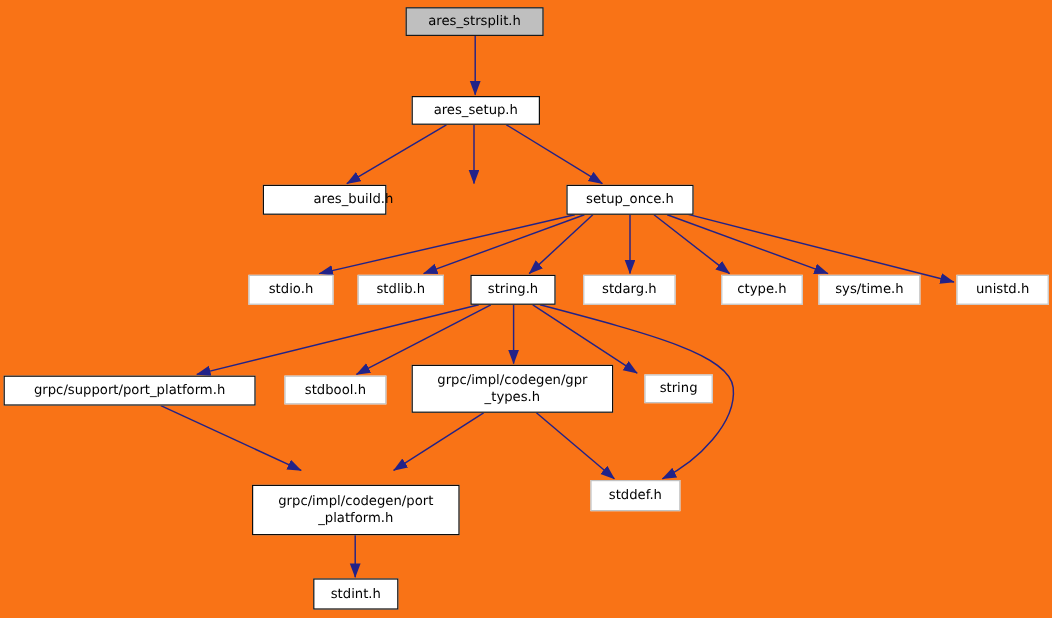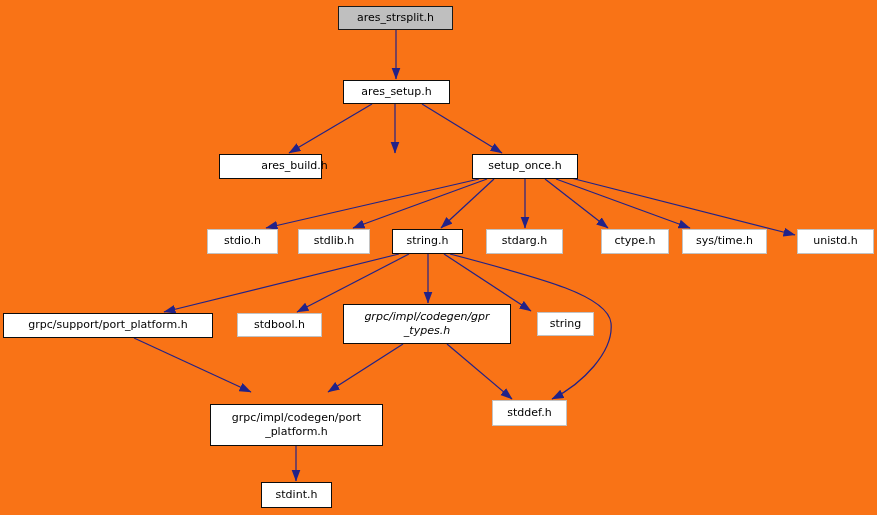"grpc/impl/codegen/gpr" div.node { font-style: italic -> none }
